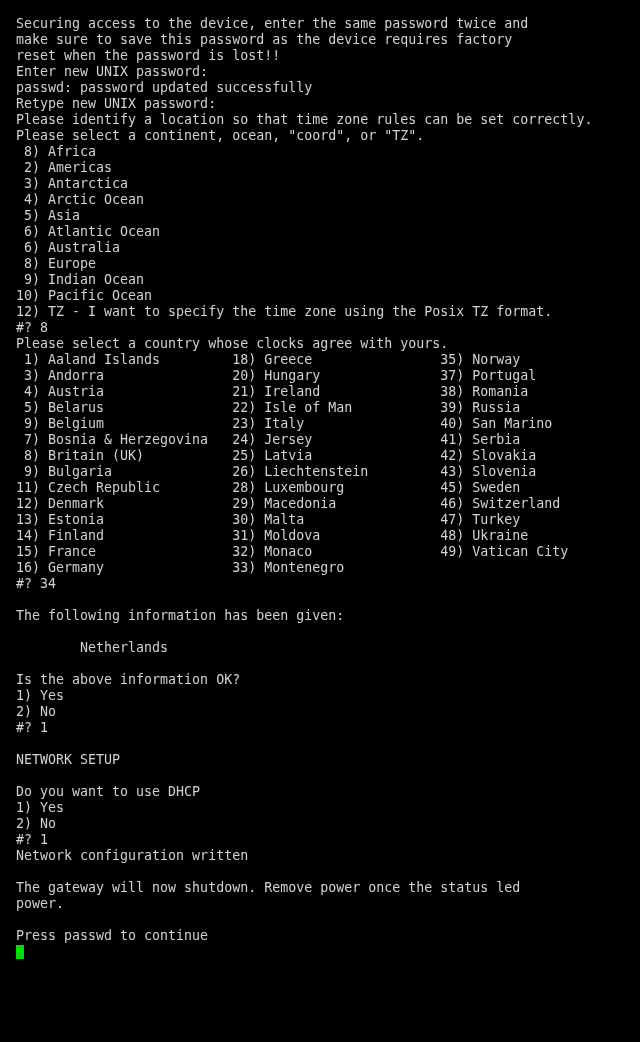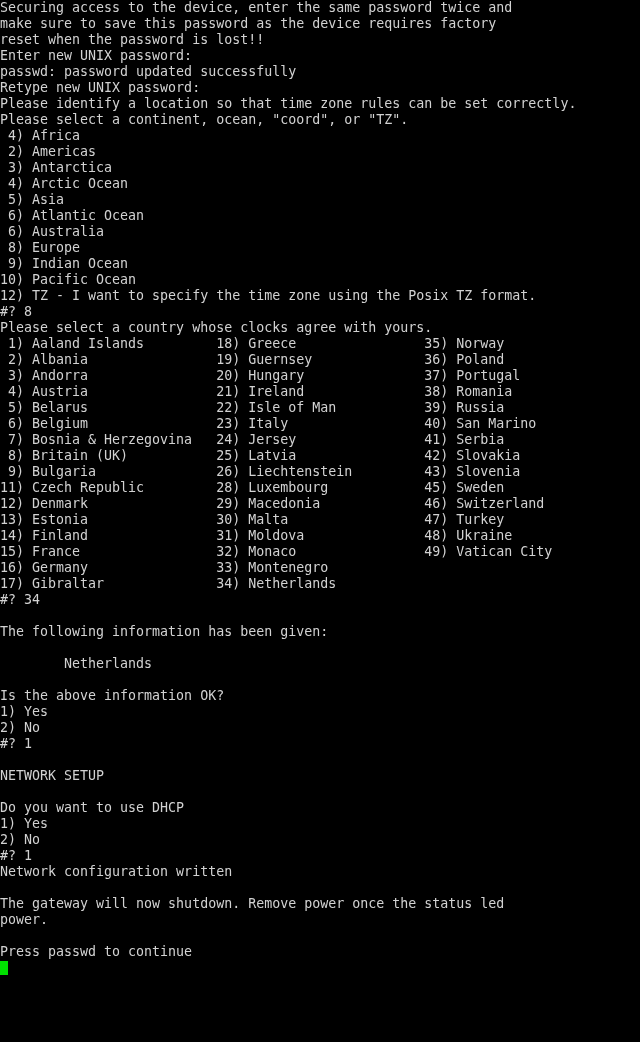"Securing access to the device," #terminal { padding: 0 -> 16px }
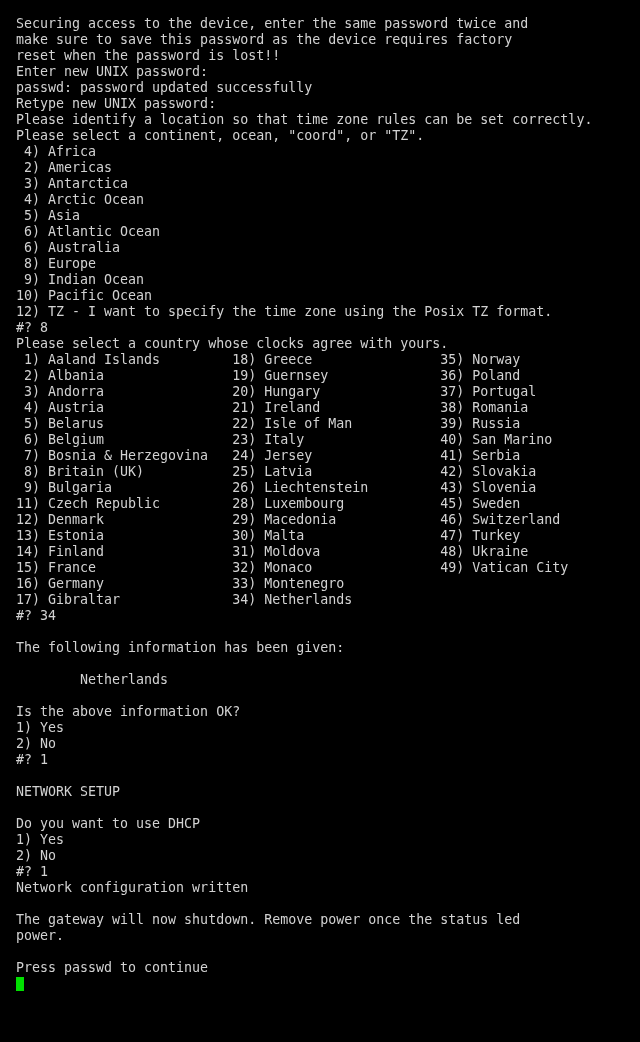"4) Africa" div.line { text: 4 -> 8 }
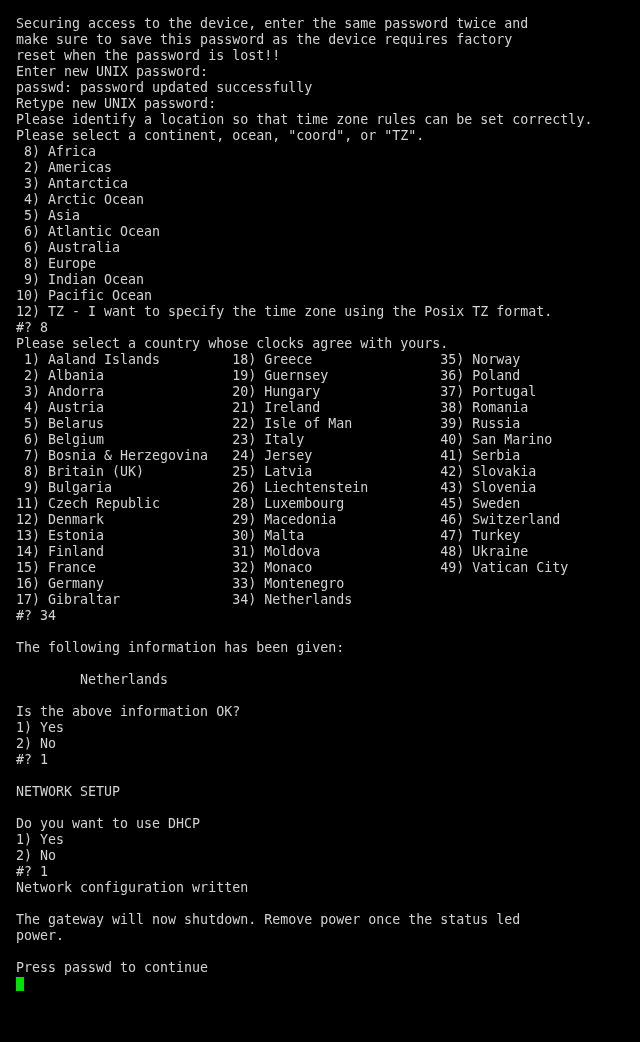"2) Albania 19) Guernsey 36)" div.line { html: <div> 2) Albania 19) Guernsey 36) Poland</div> -> none }
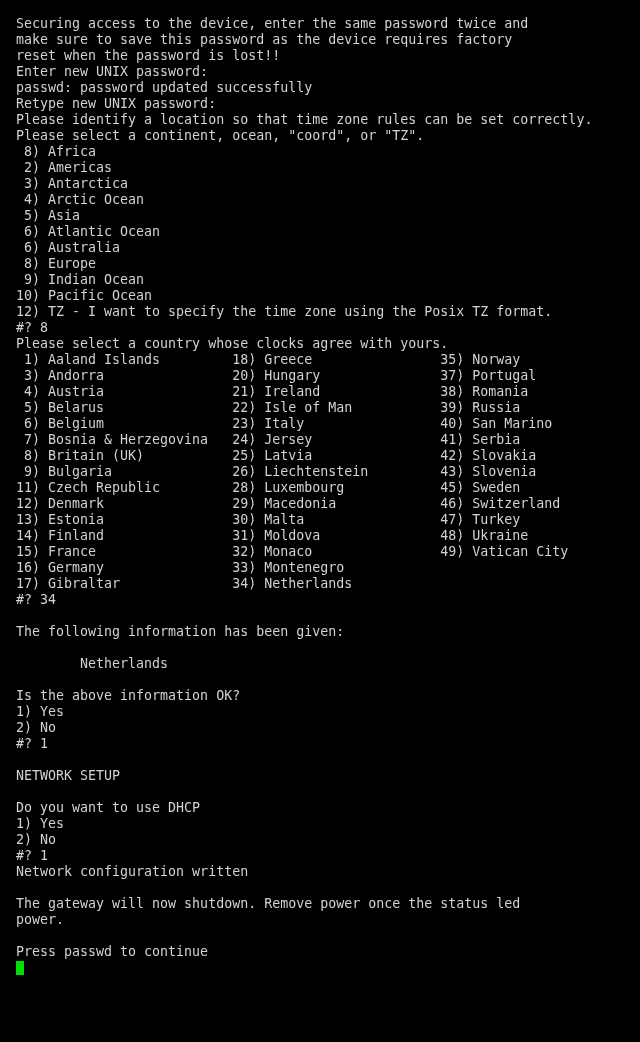"6) Belgium 23) Italy 40)" div.line { text: 6 -> 9 }
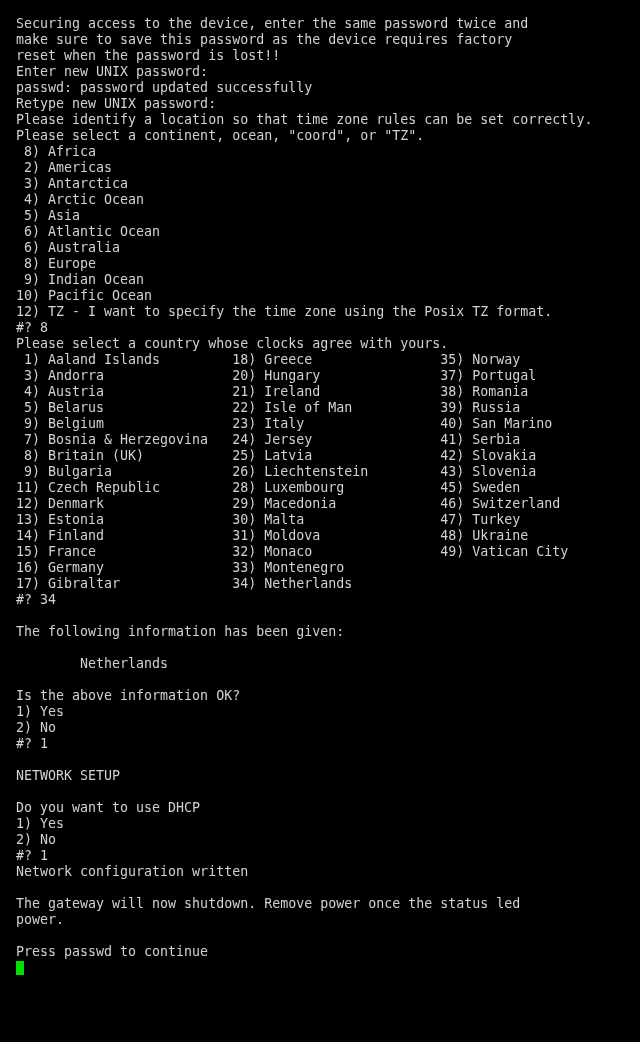"17) Gibraltar 34) Netherlands" div.line { html: <div>17) Gibraltar 34) Netherlands</div> -> none }
